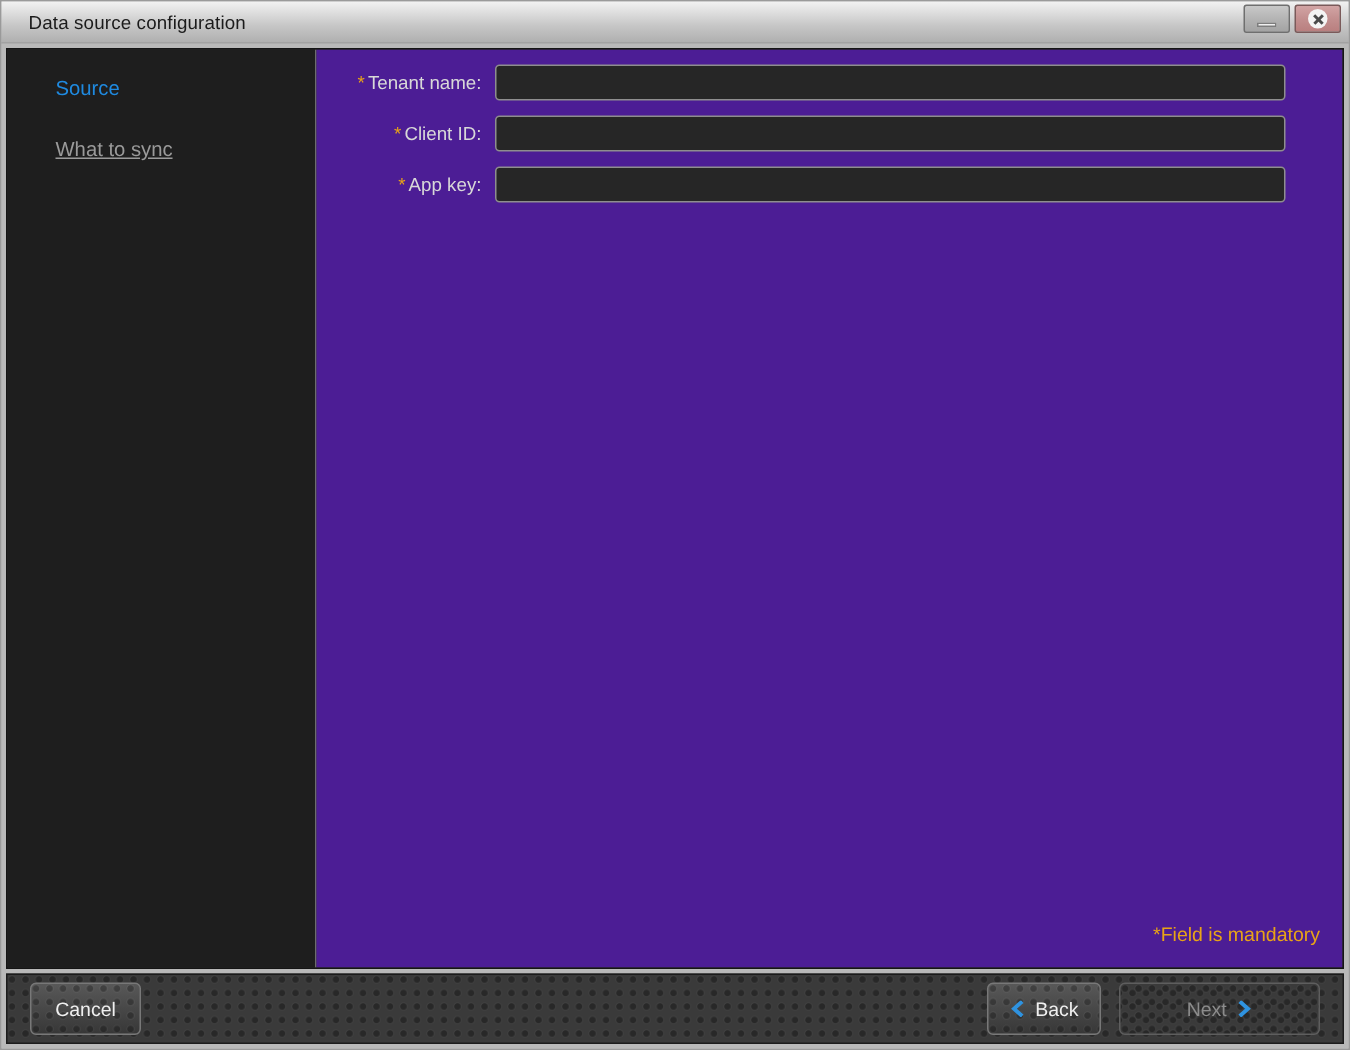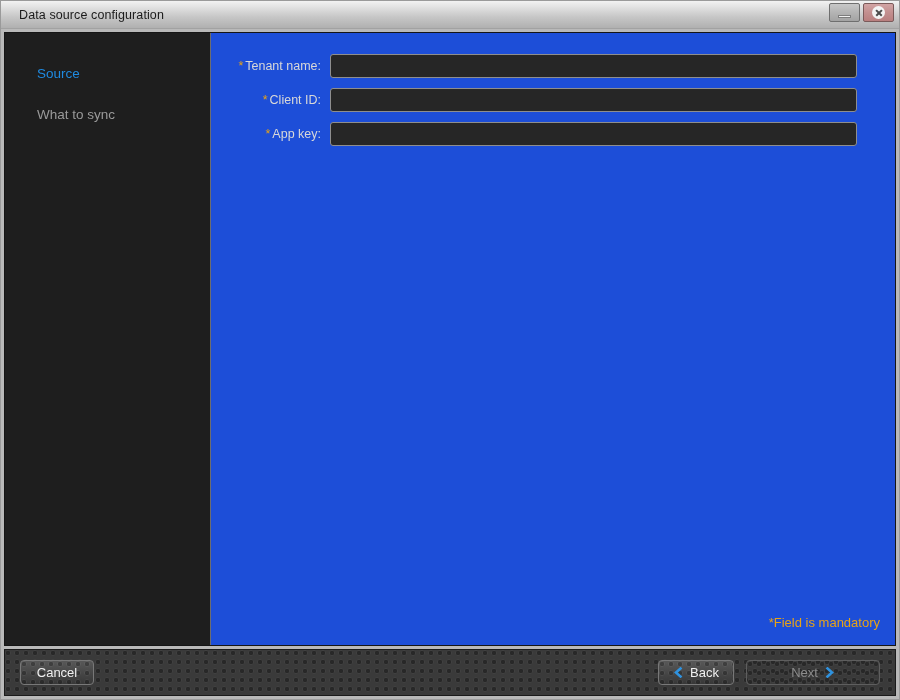"Source" .sidebar { padding-top: 24px -> 9px }
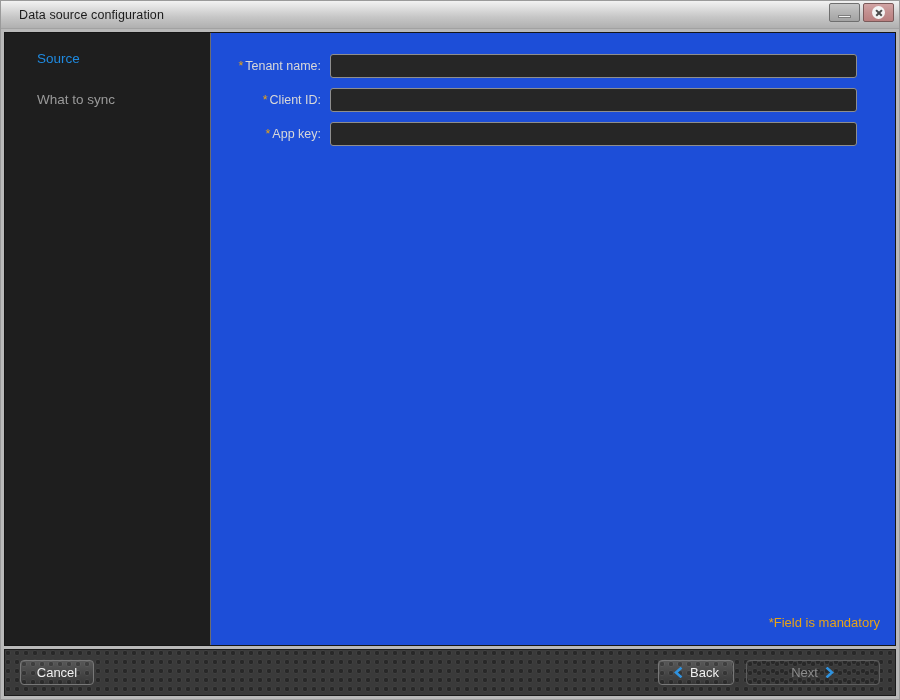"* Tenant name:" .main { background: #1d4ed8 -> #4c1d95; padding-top: 21px -> 10px }
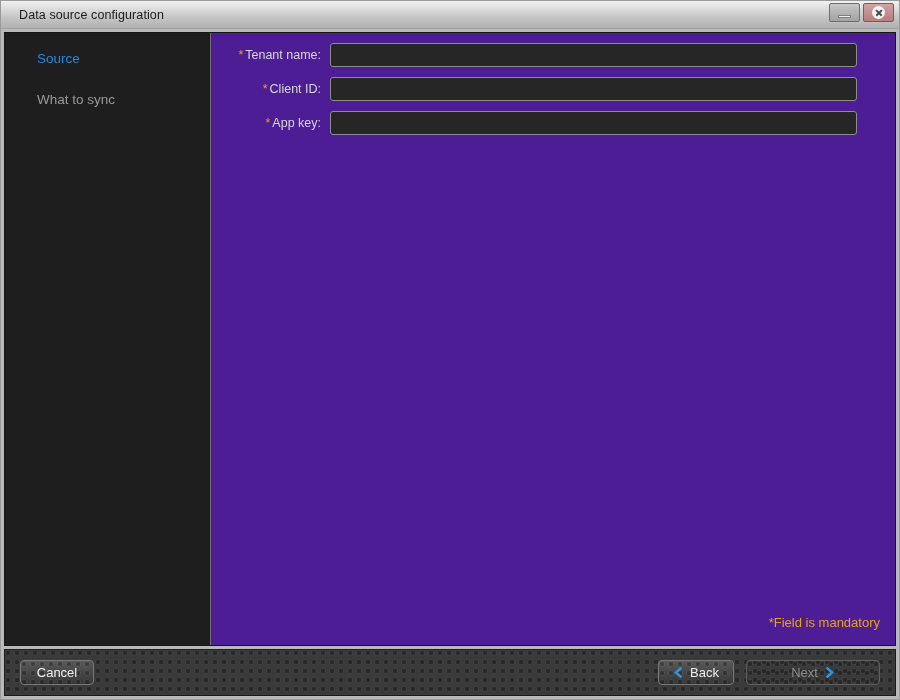"What to sync" .nav-item.muted { text-decoration: none -> underline }
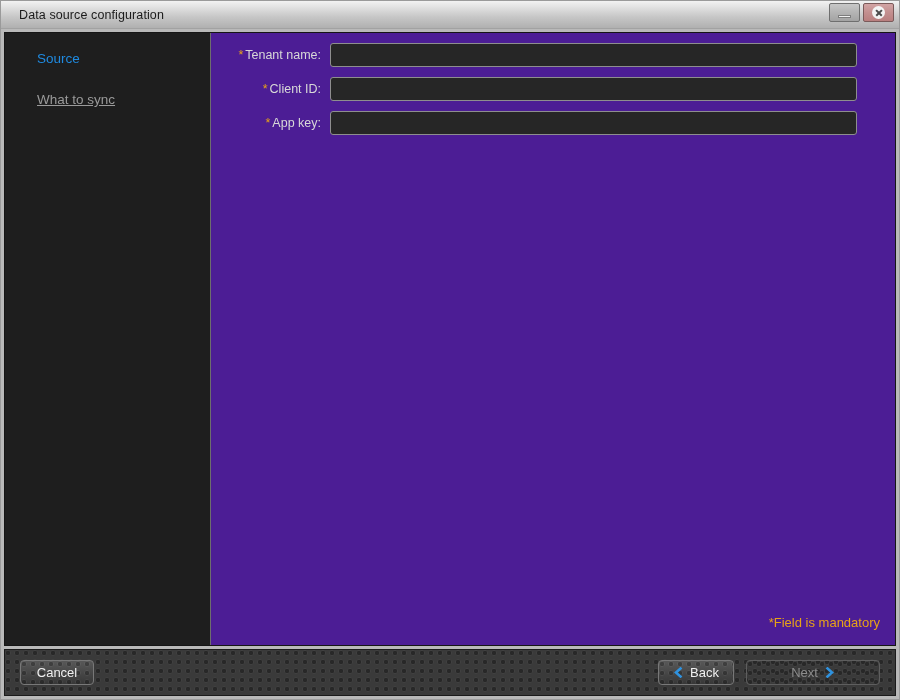"Cancel" .btn { height: 25px -> 35px }
